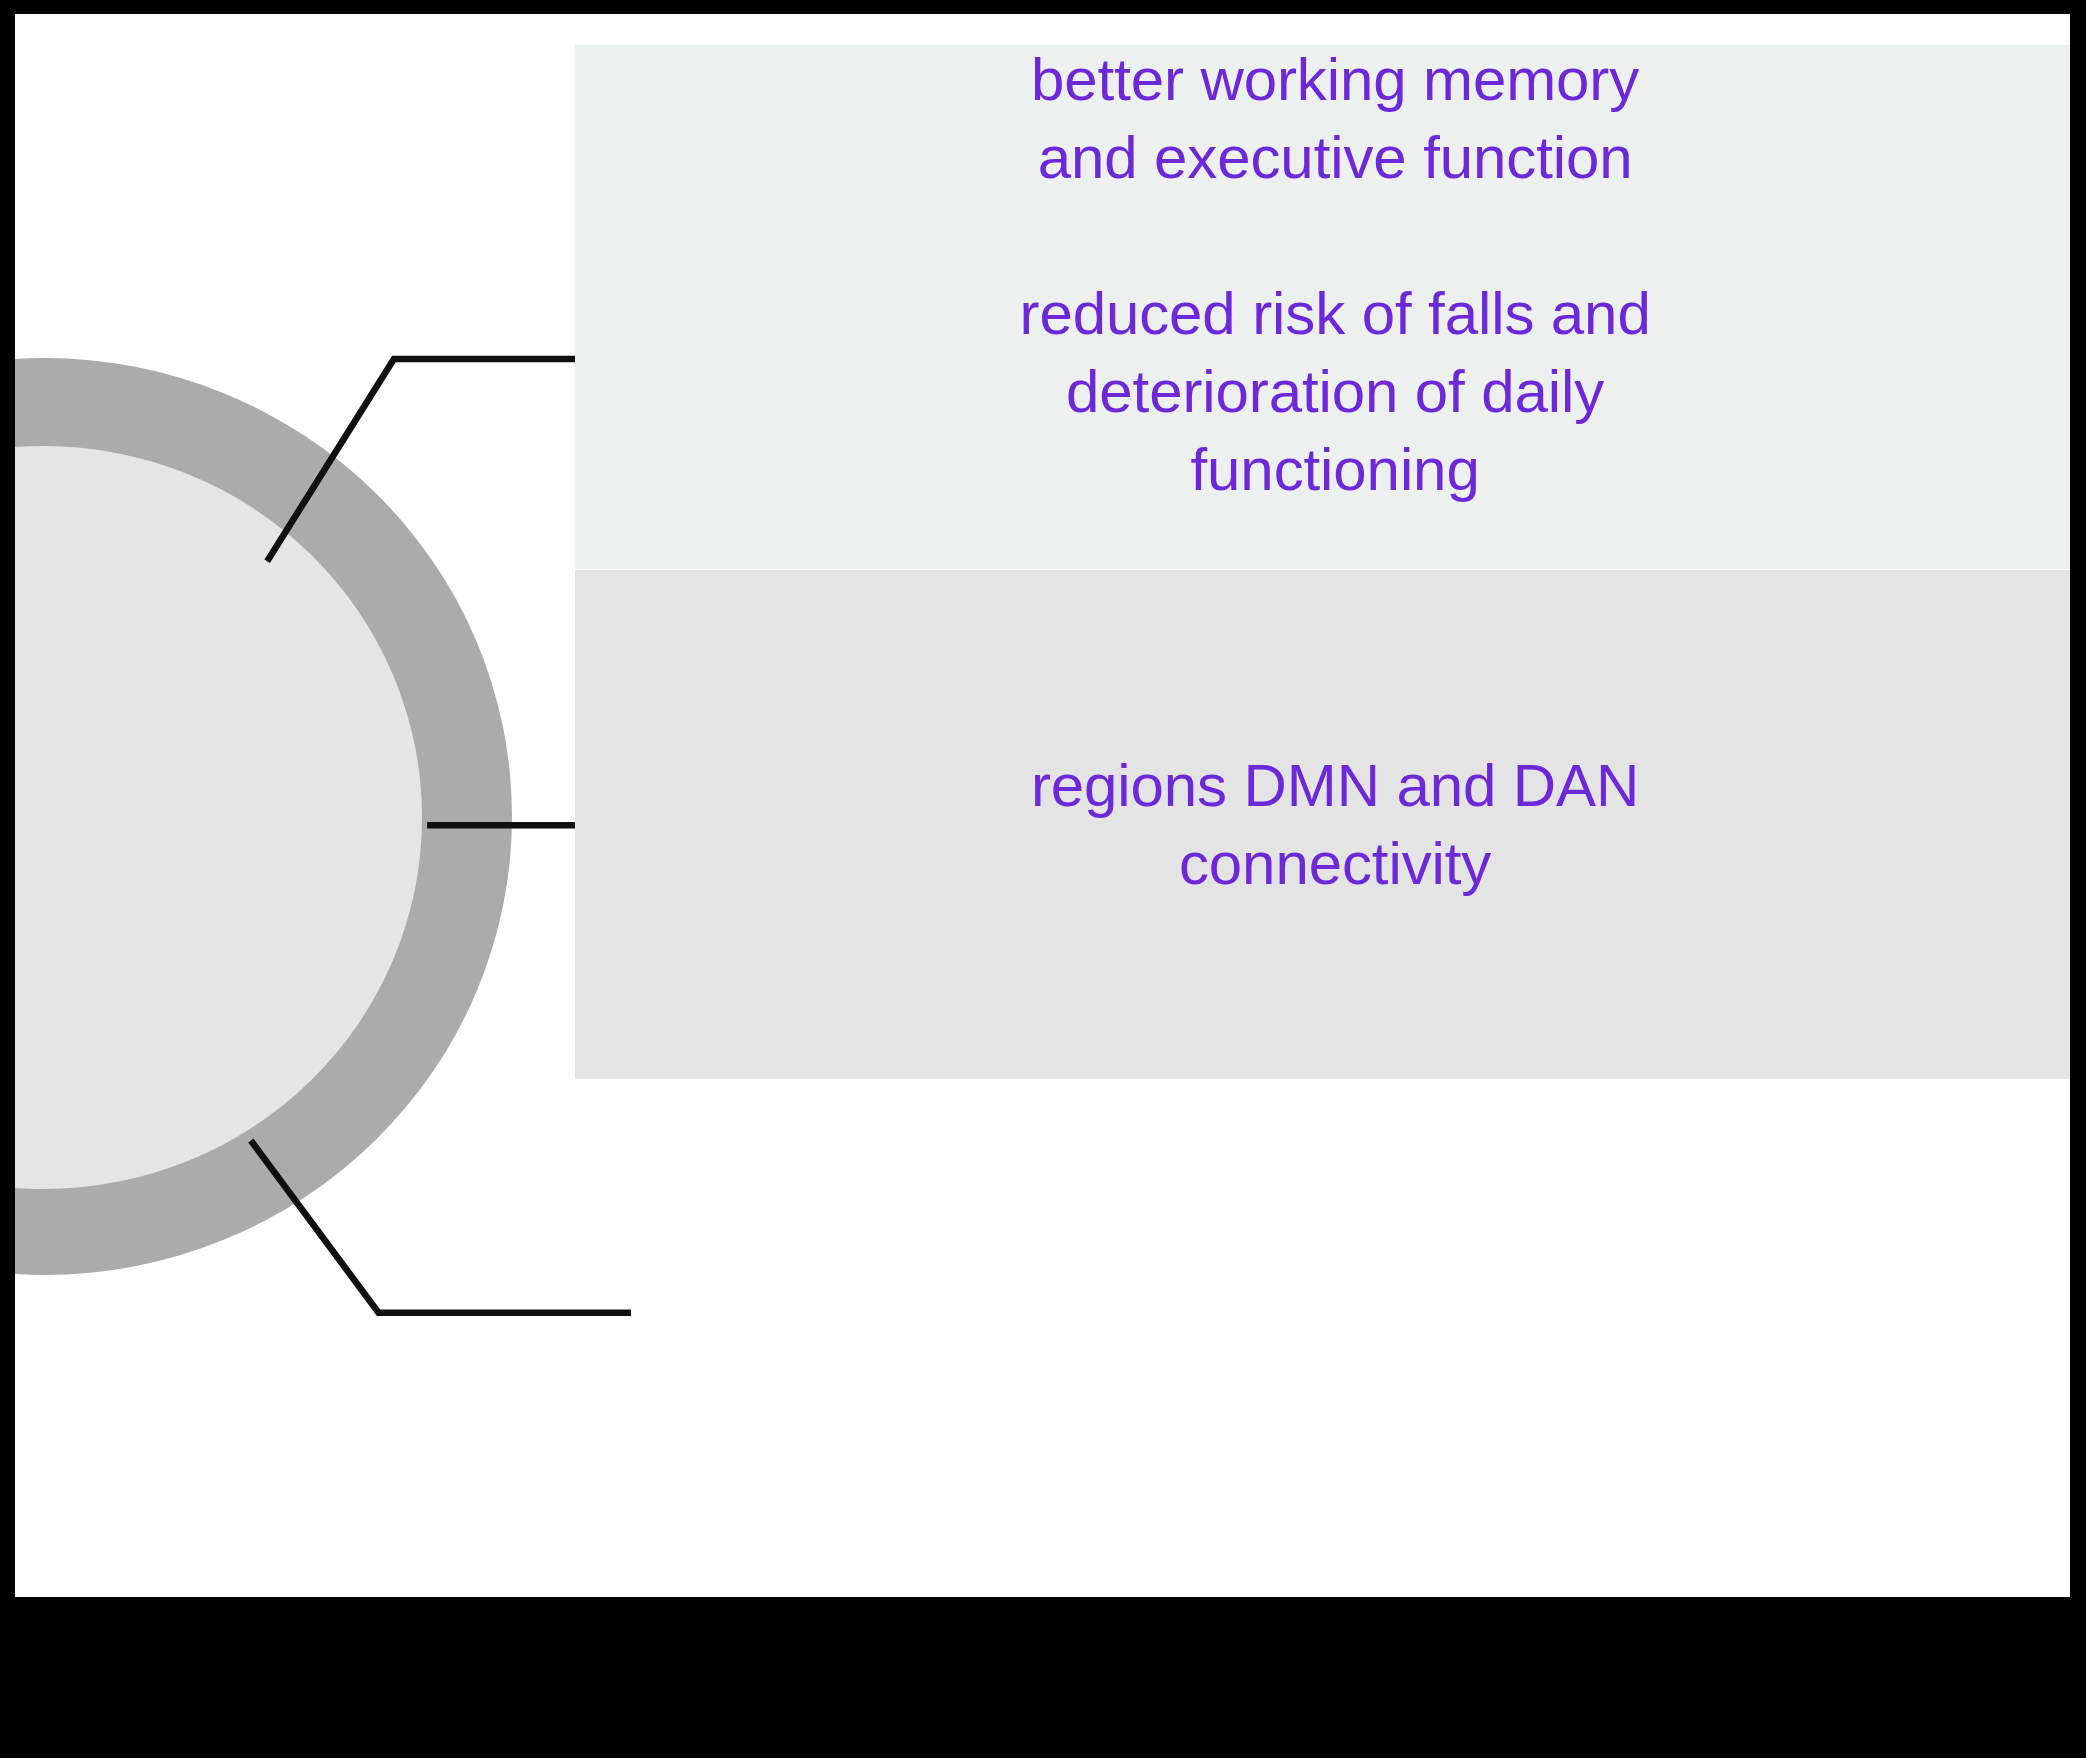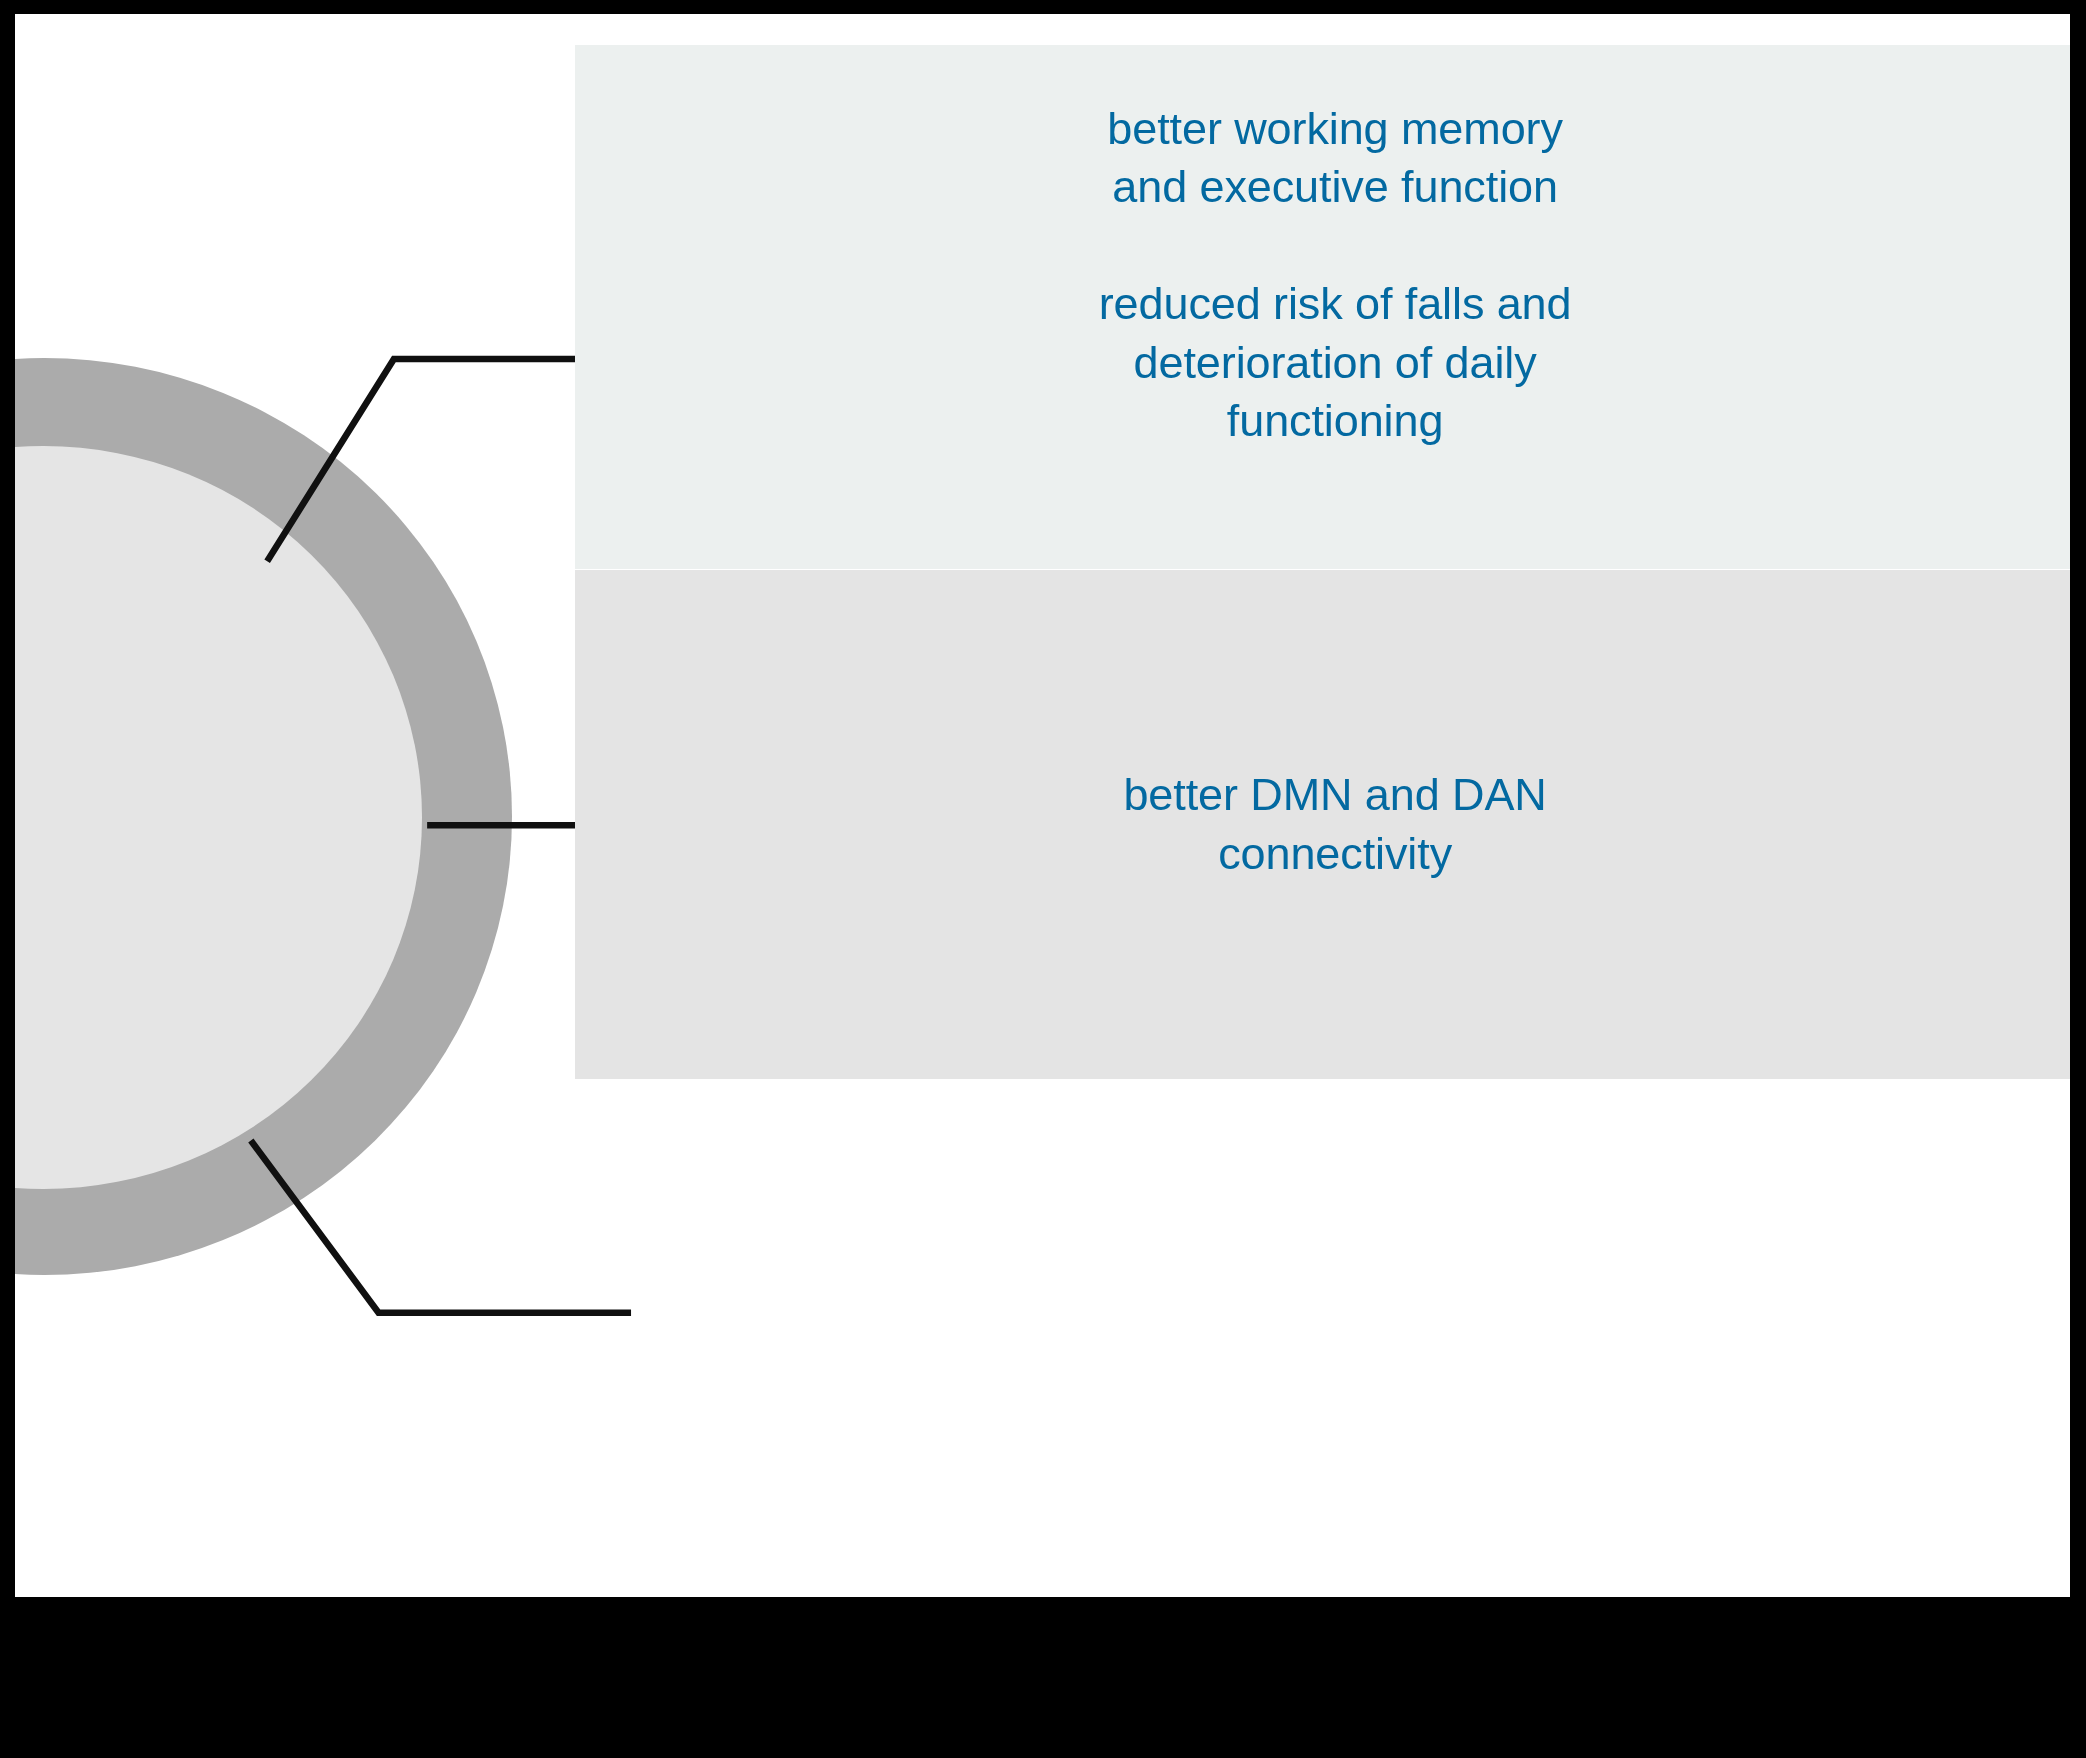"better working memory" .panel-text { color: #0369a1 -> #6d28d9; font-size: 45px -> 60px }
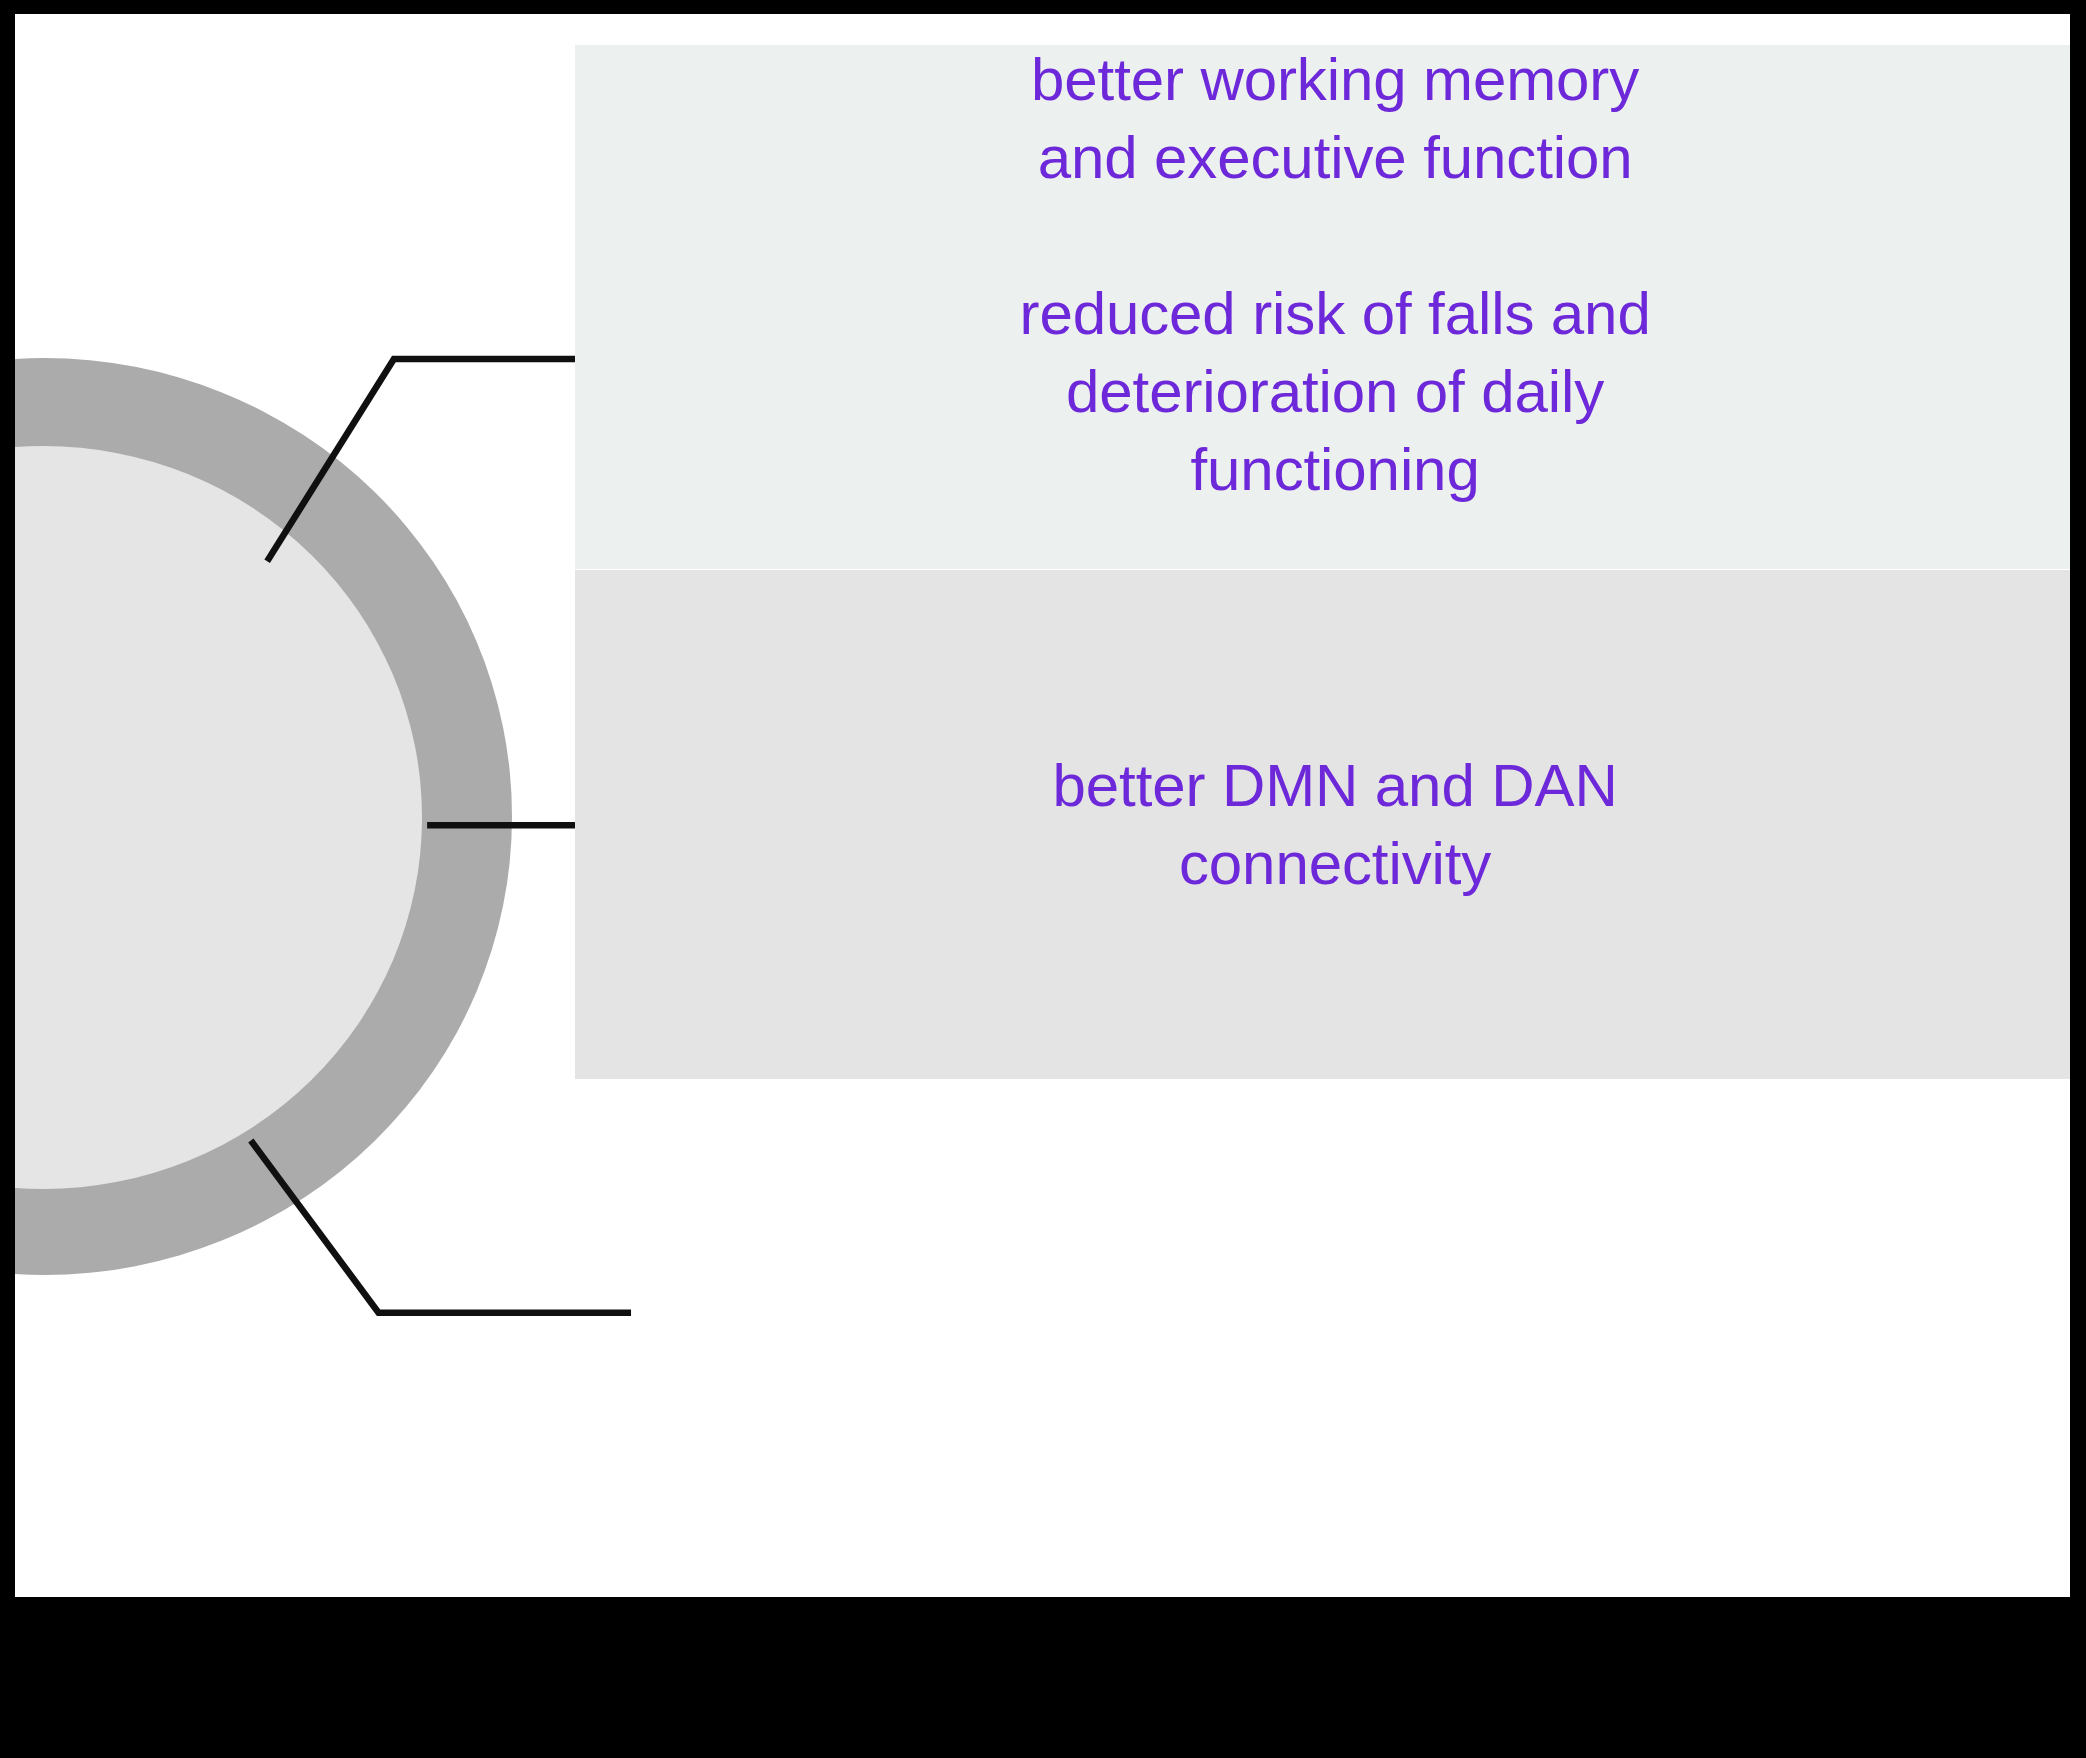"better DMN and DAN" div.panel-text { text: better -> regions }
